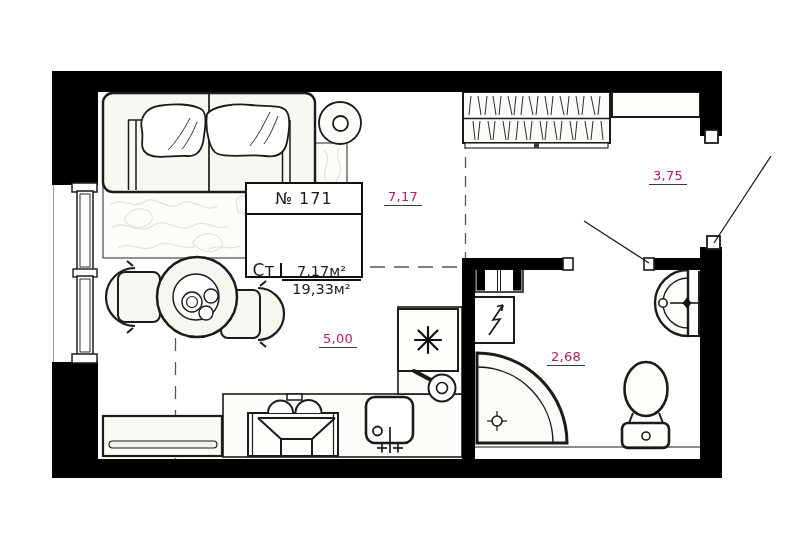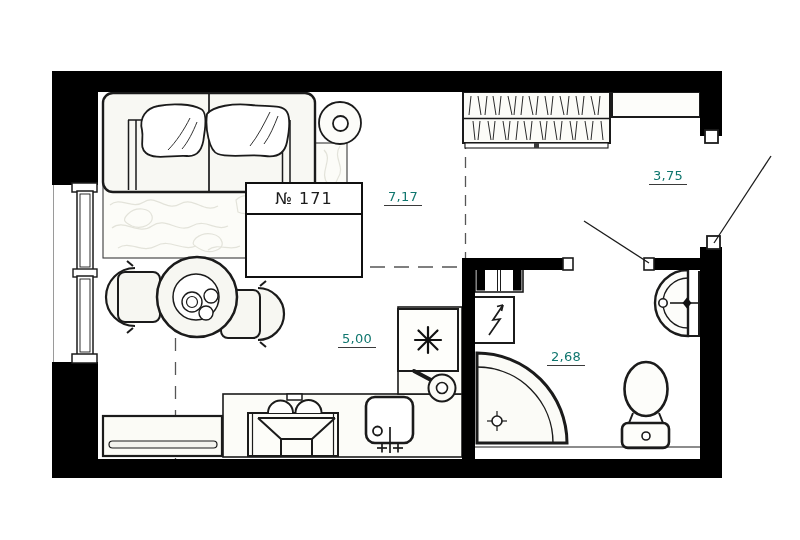"3,75" .dim { color: #0f766e -> #be185d }
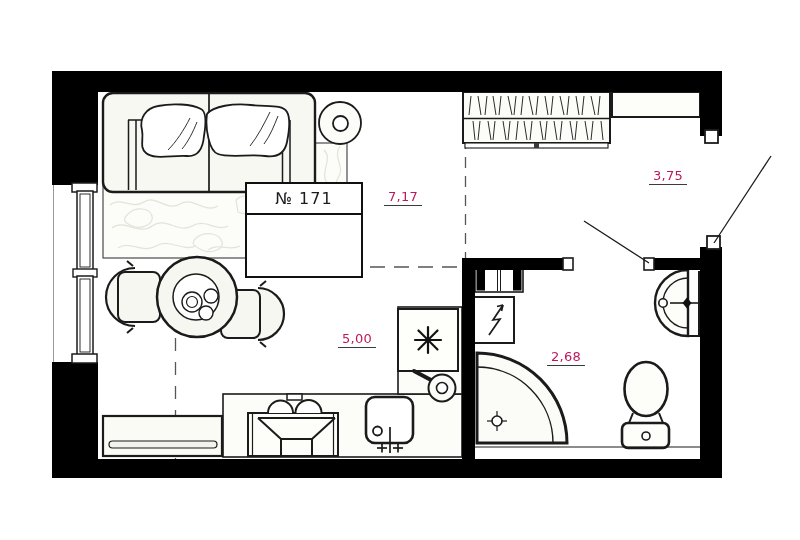"Ст" div.row-body { html: none -> <div> <div>Ст</div> <div> <div>7,17м²</div> <div>19,33м²</div> </div> </div> }
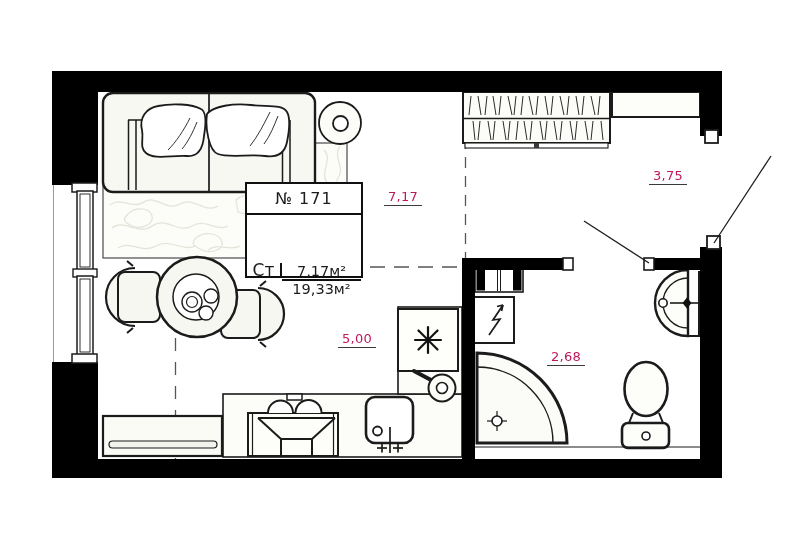"5,00" div.dim { left: 336px -> 317px }
